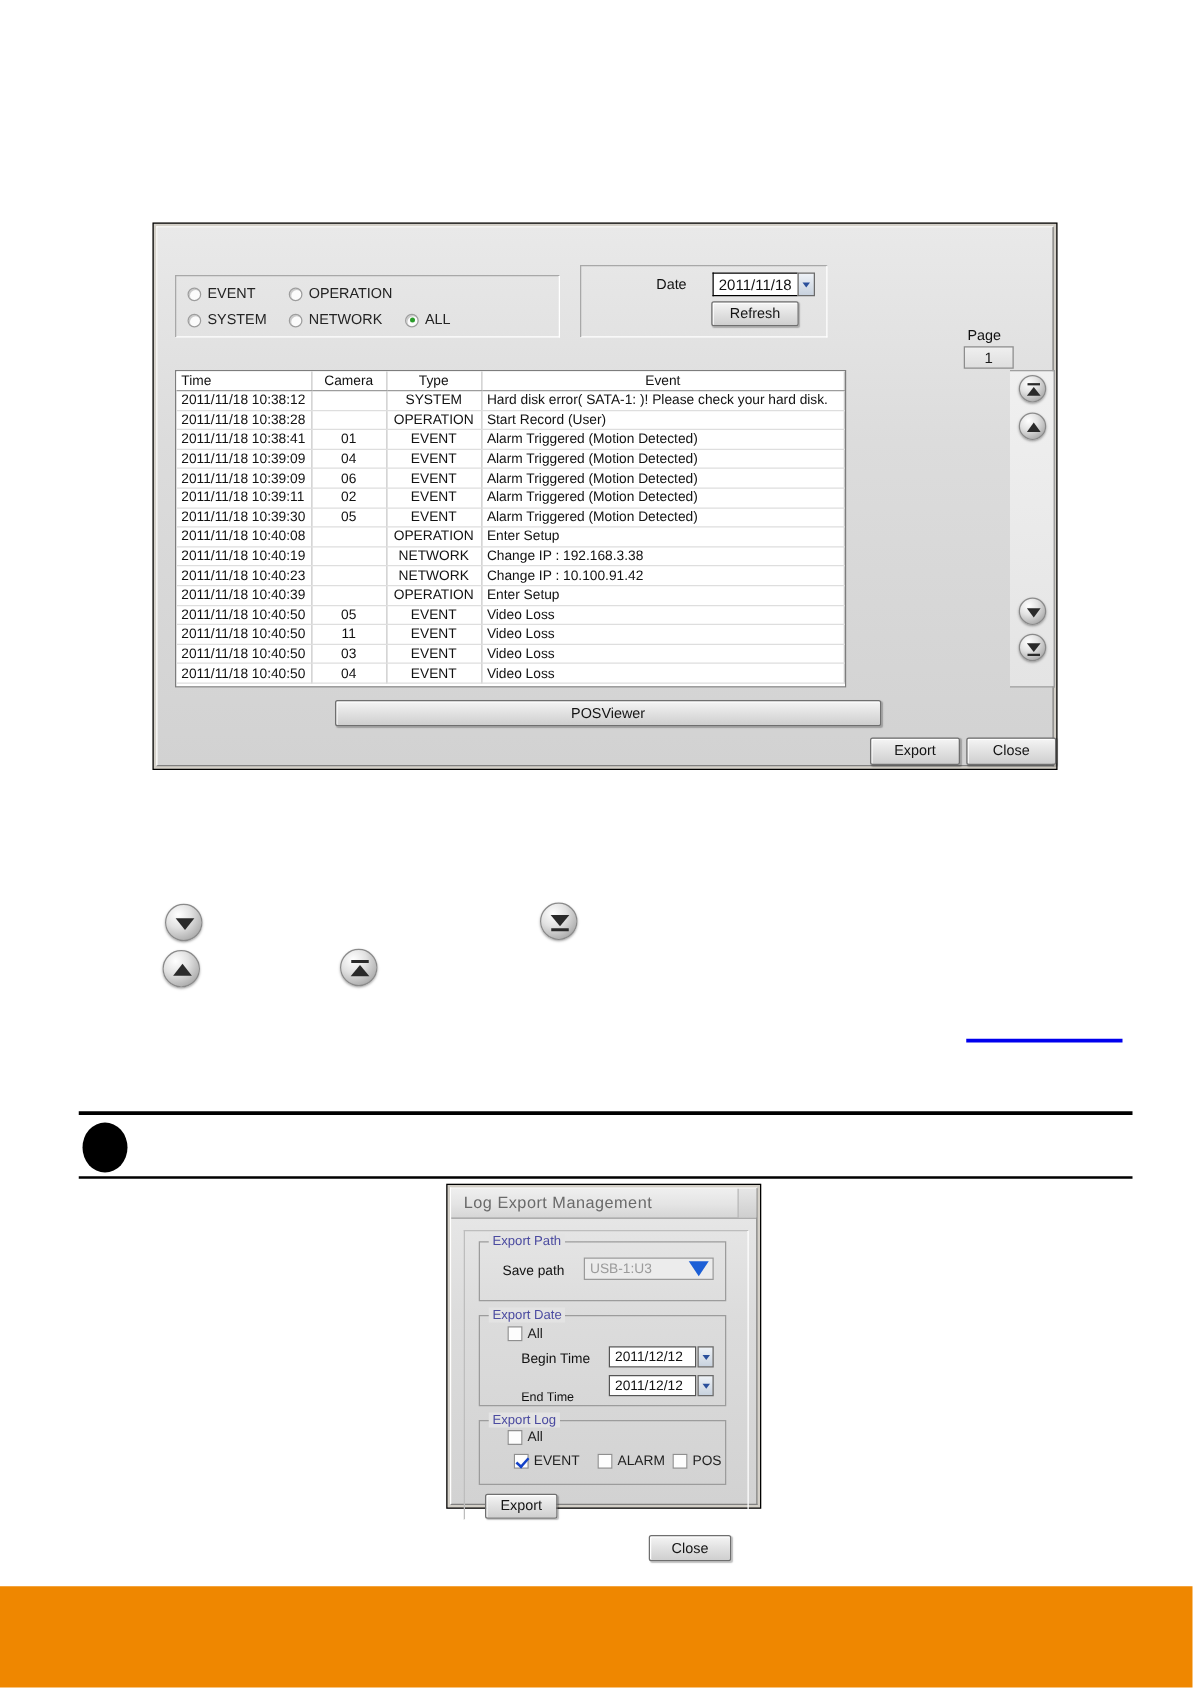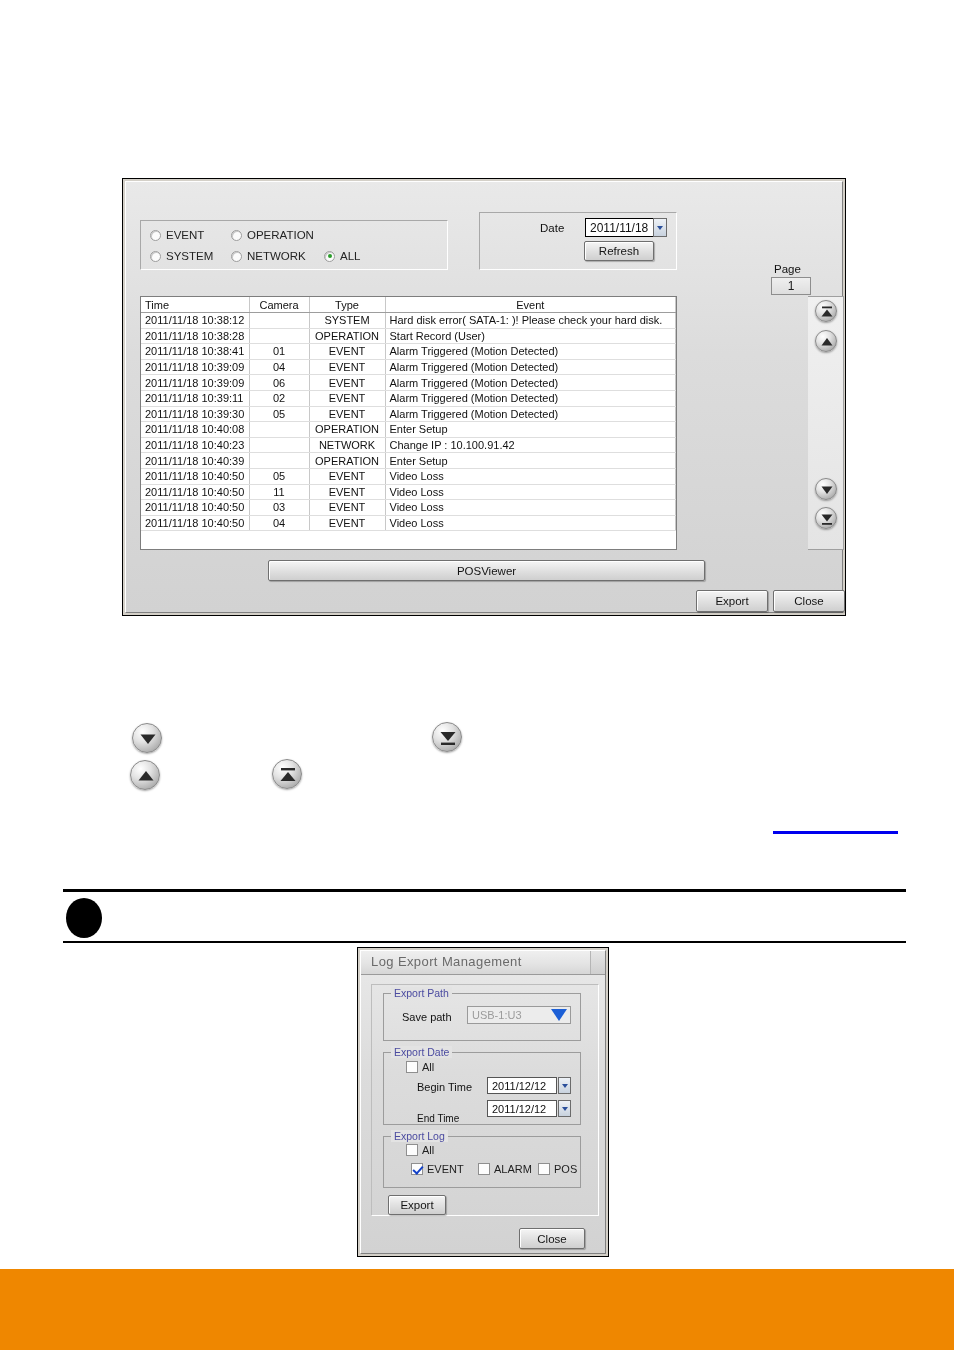"Date" div.groupbox { left: 353px -> 338px }
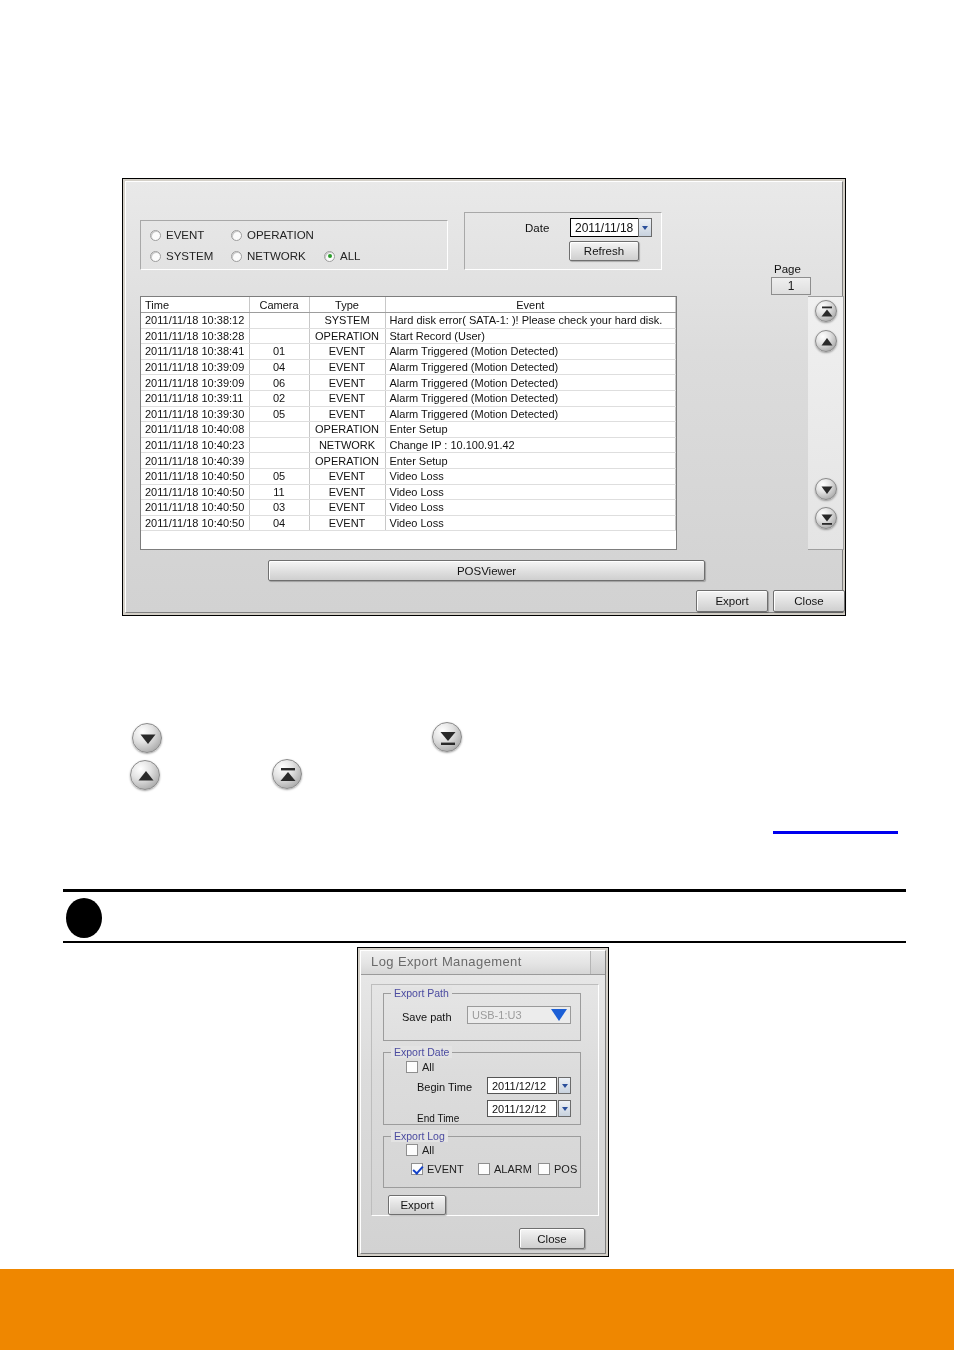"2011/11/18 10:40:19" tr { html: none -> <tr> <td>2011/11/18 10:40:19</td> <td></td> <td>NETWORK</td> <td>Change IP : 192.168.3.38</td> </tr> }
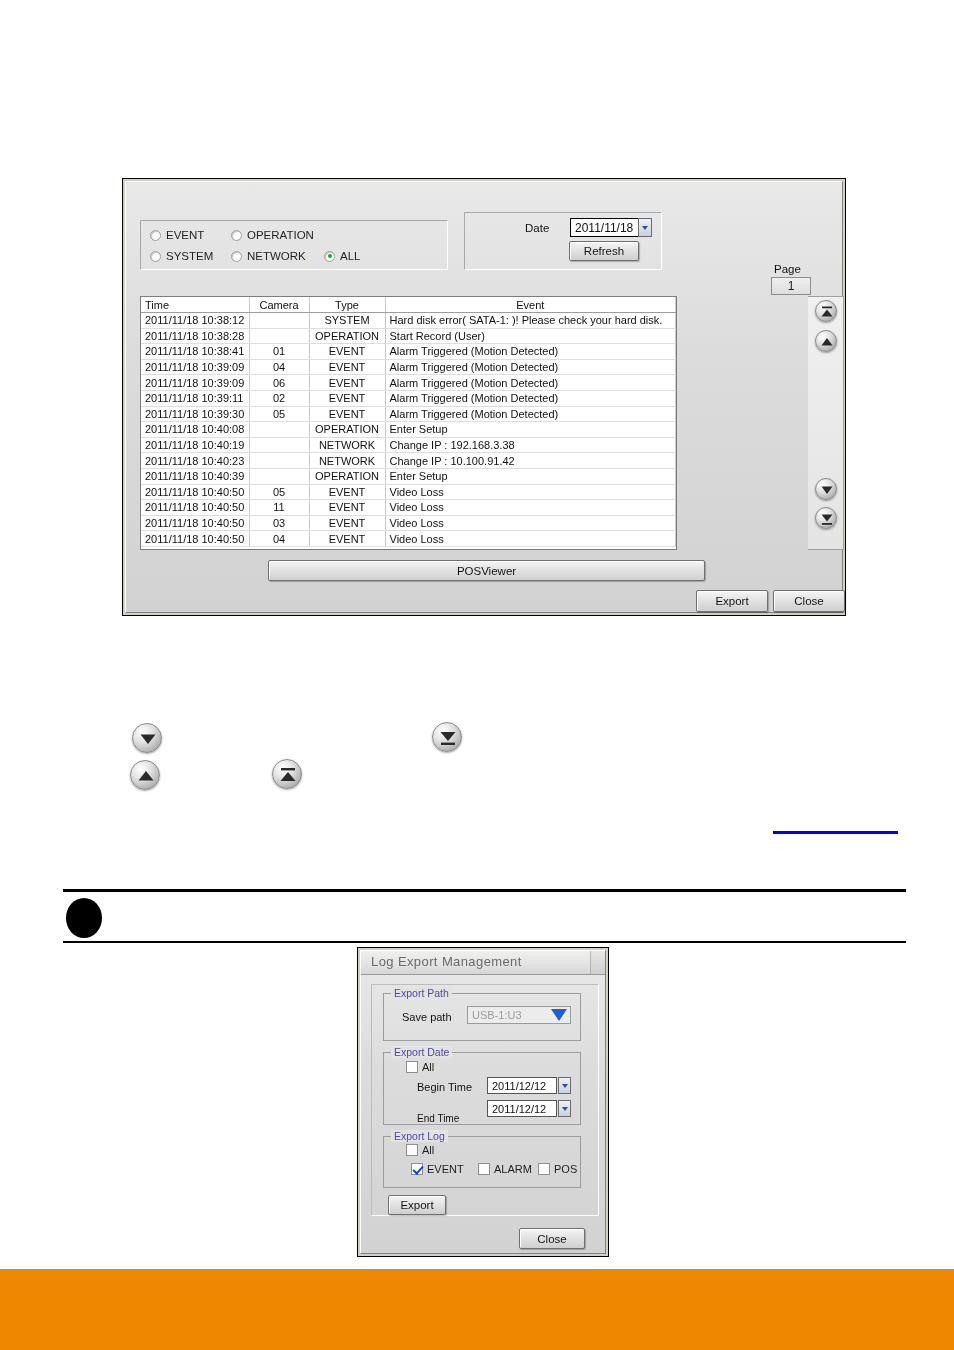"Log Export Management" div.dialog { height: 310px -> 260px }
